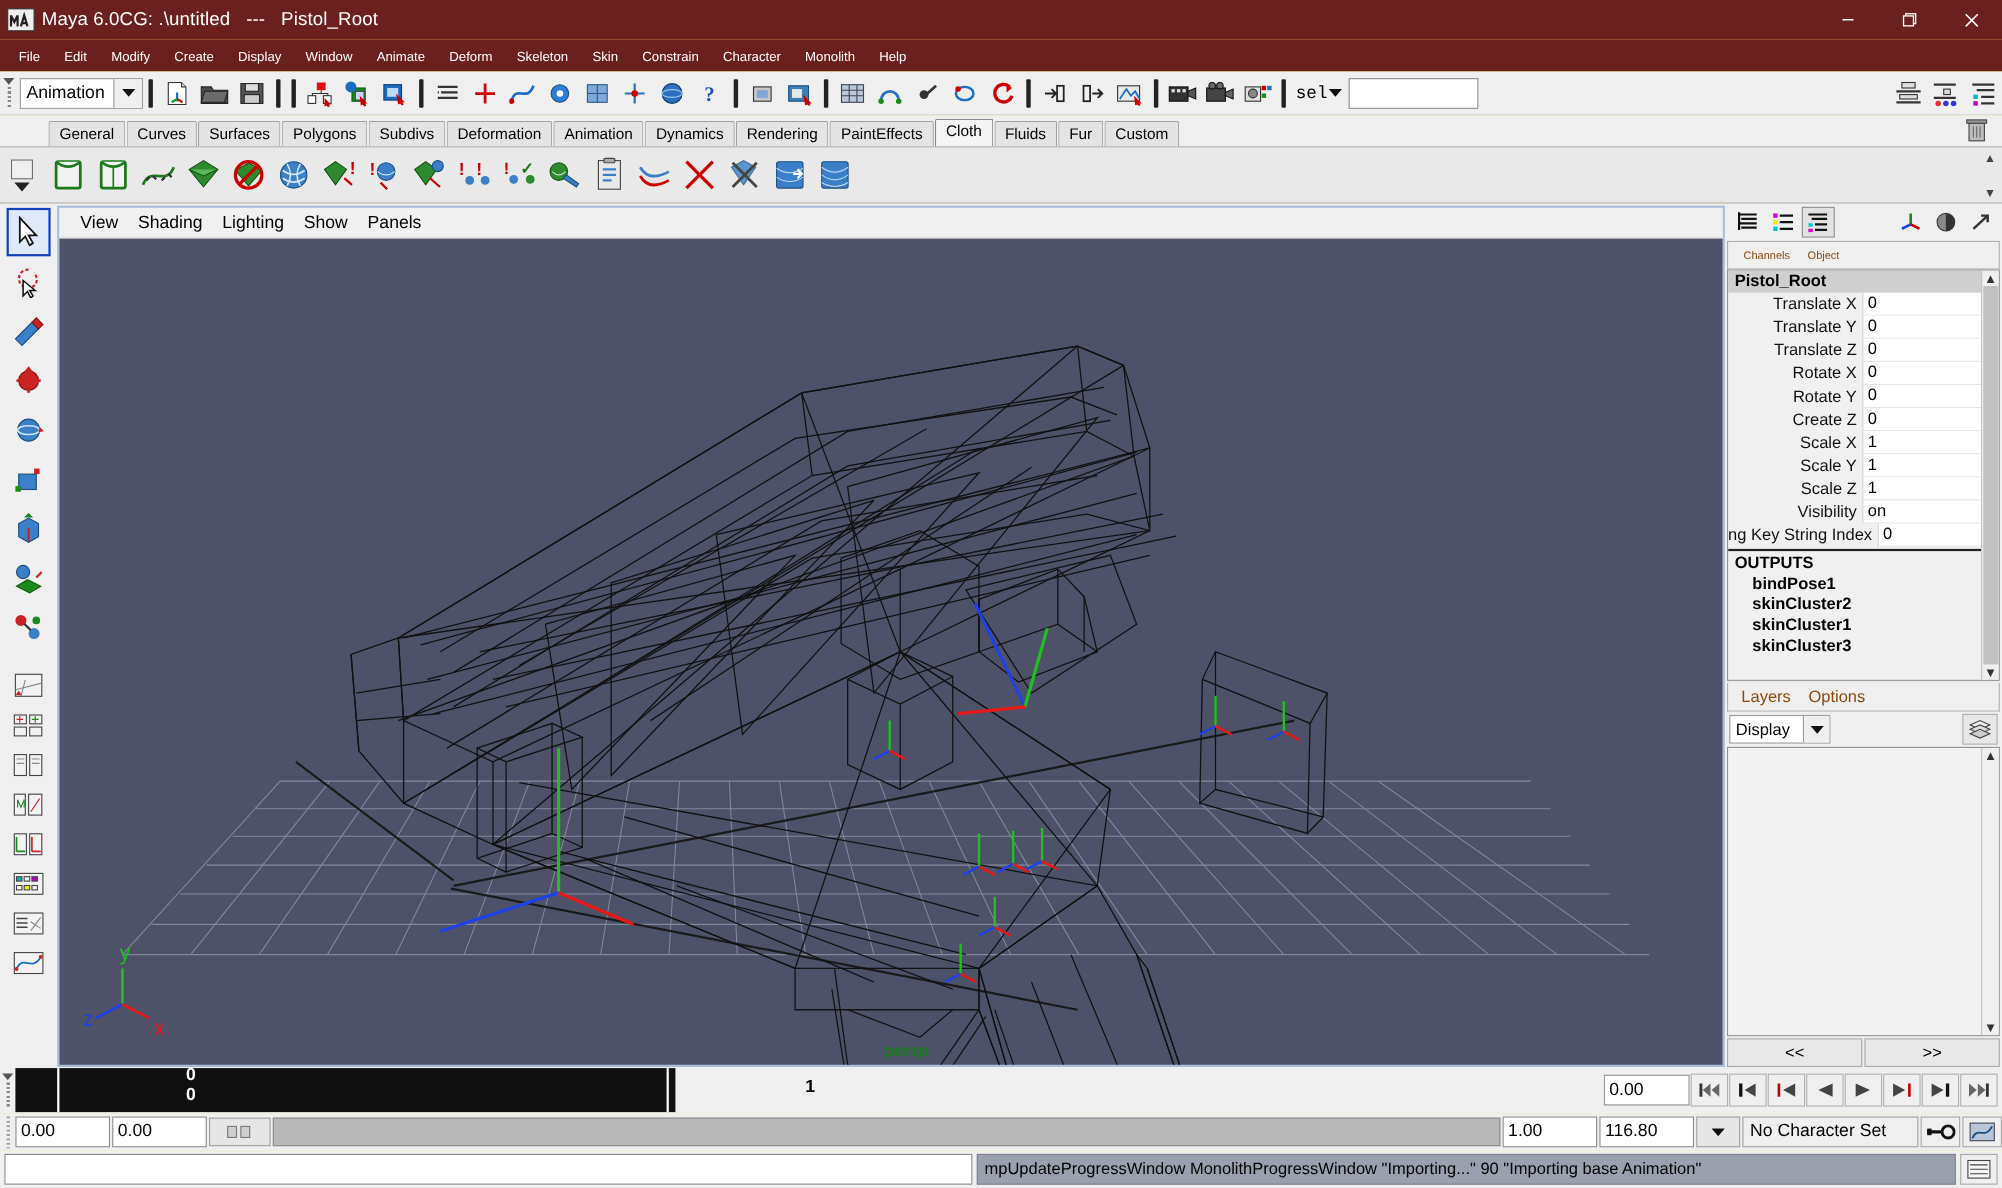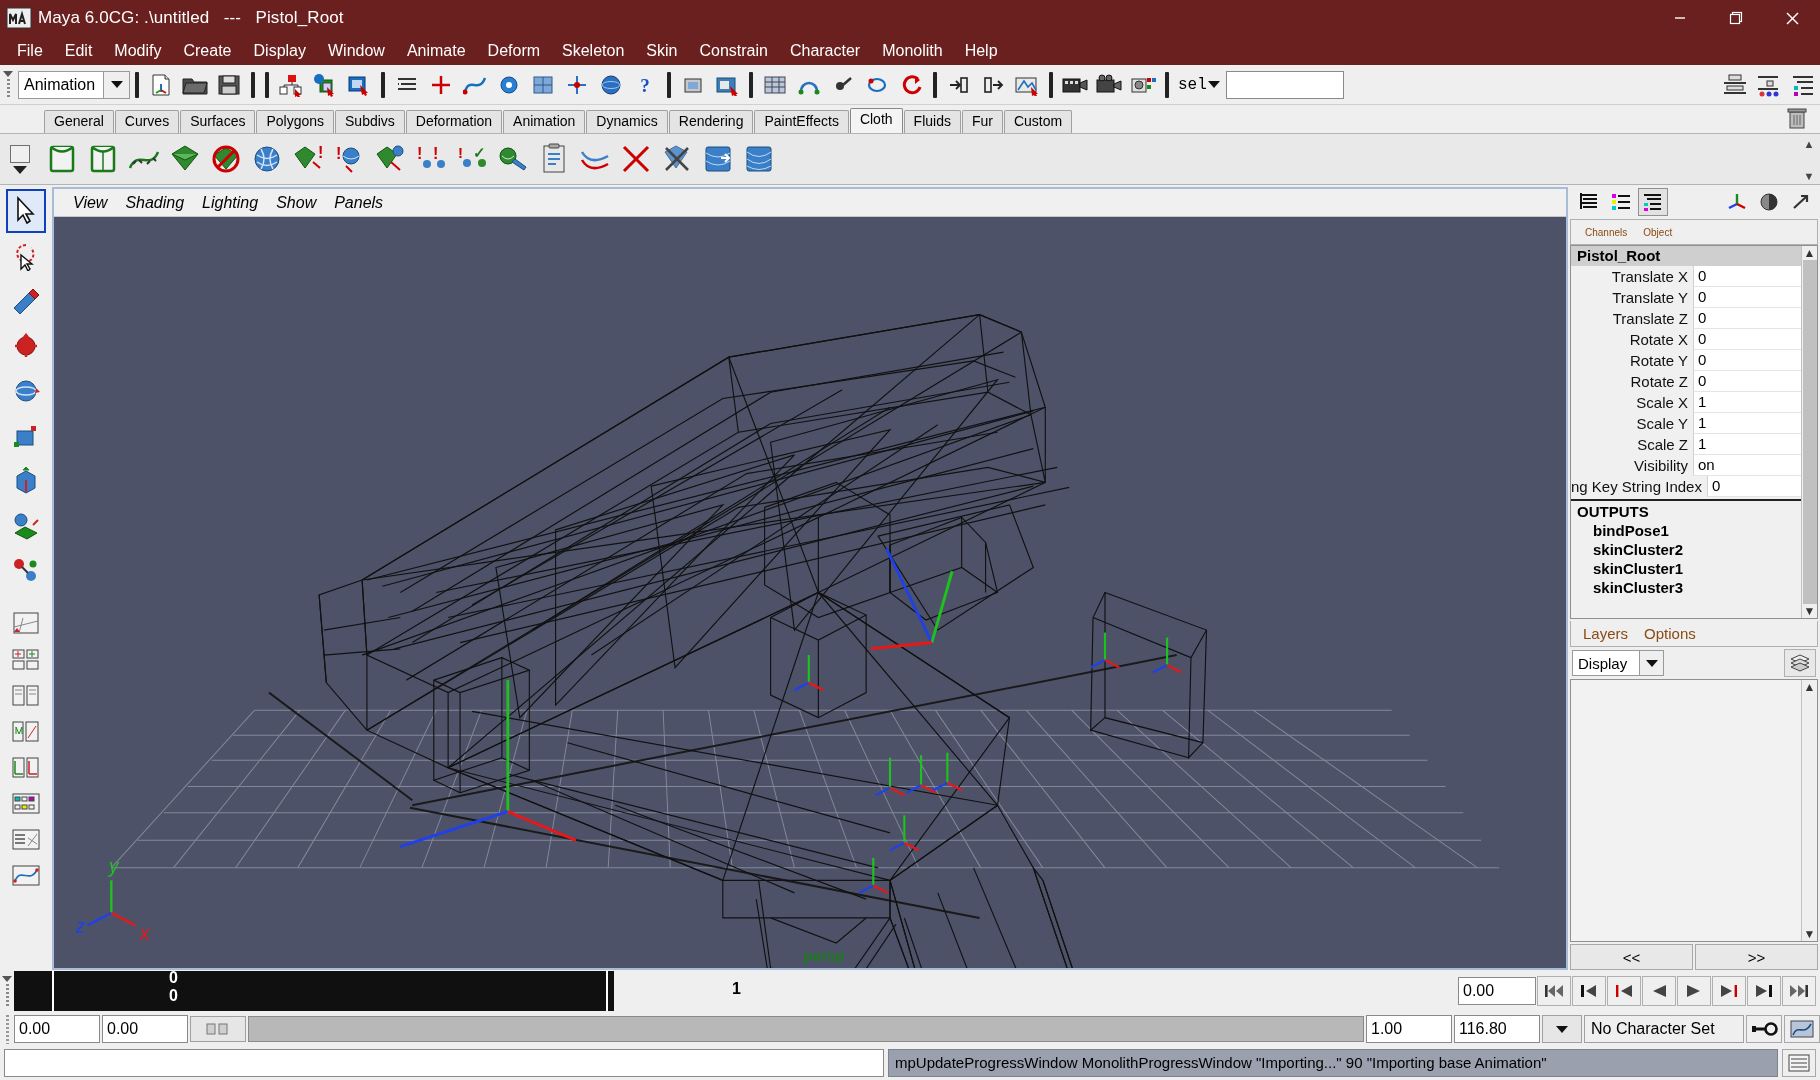"File" .menubar .mi { font-size: 16px -> 12px }
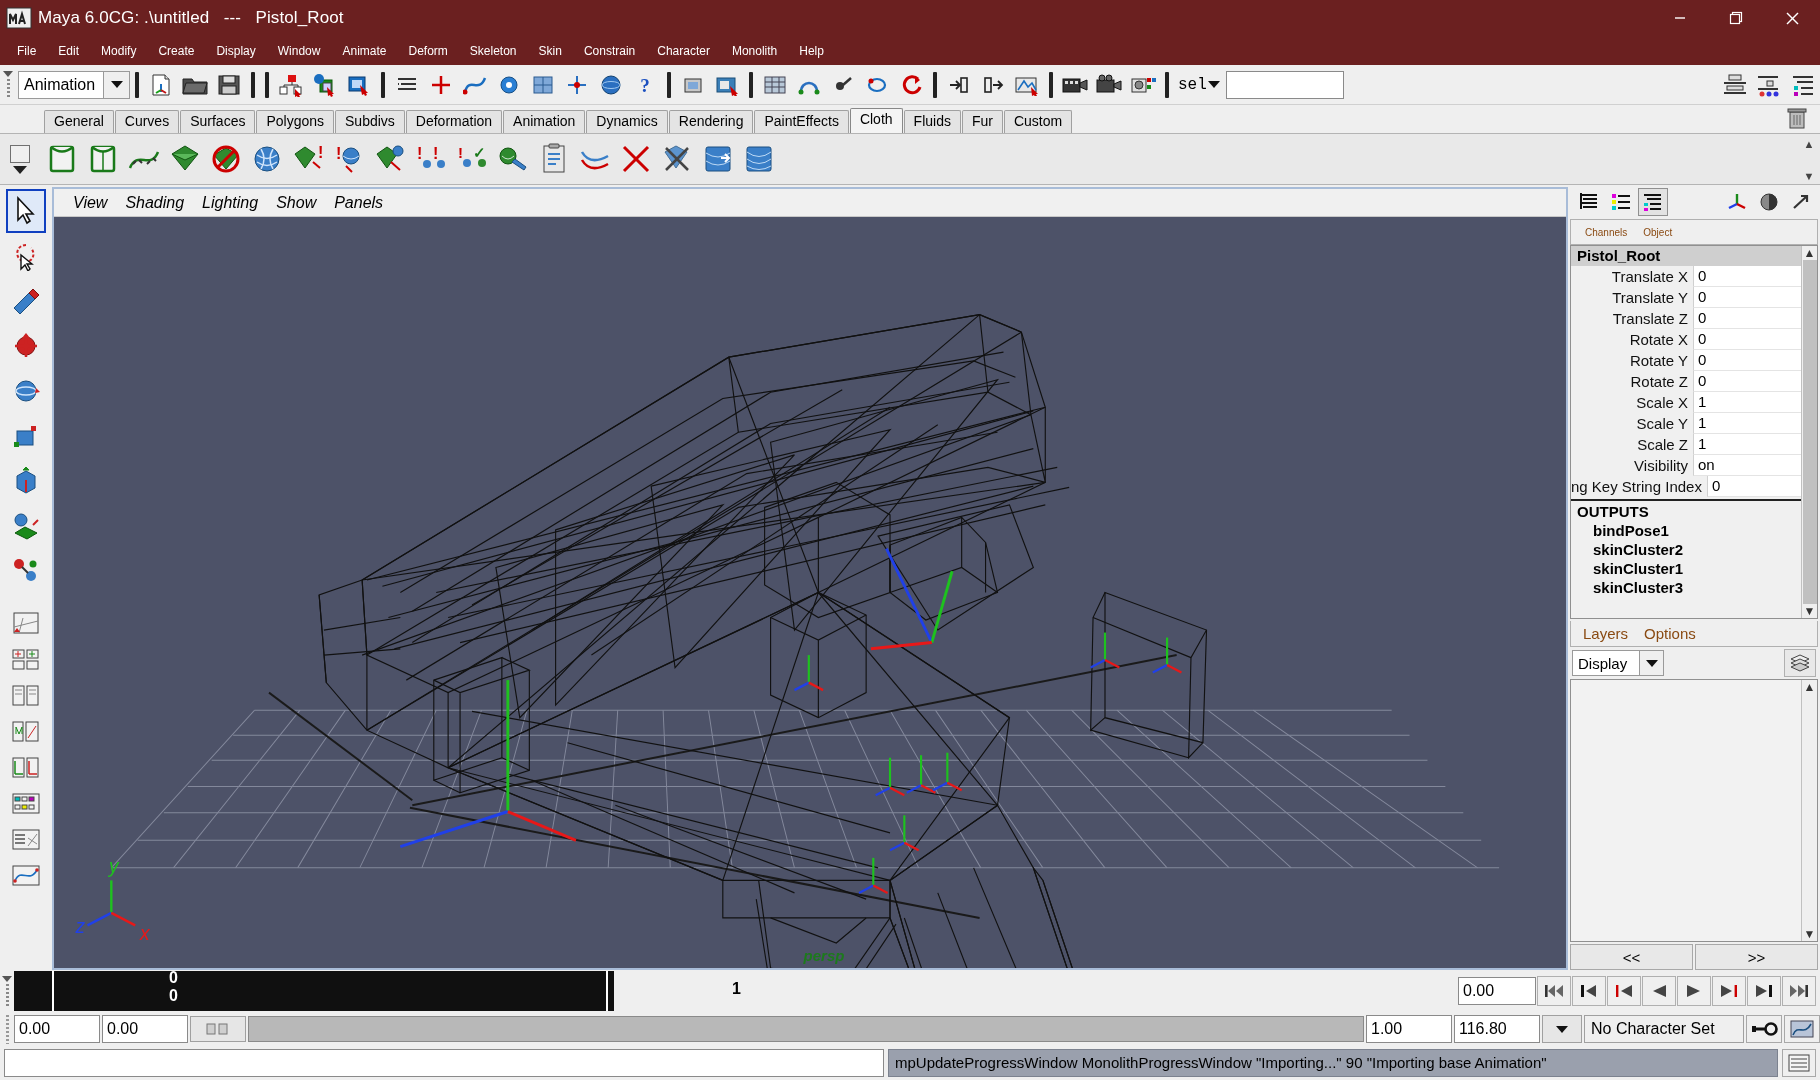"View" .vp-outer { font-style: italic -> none }
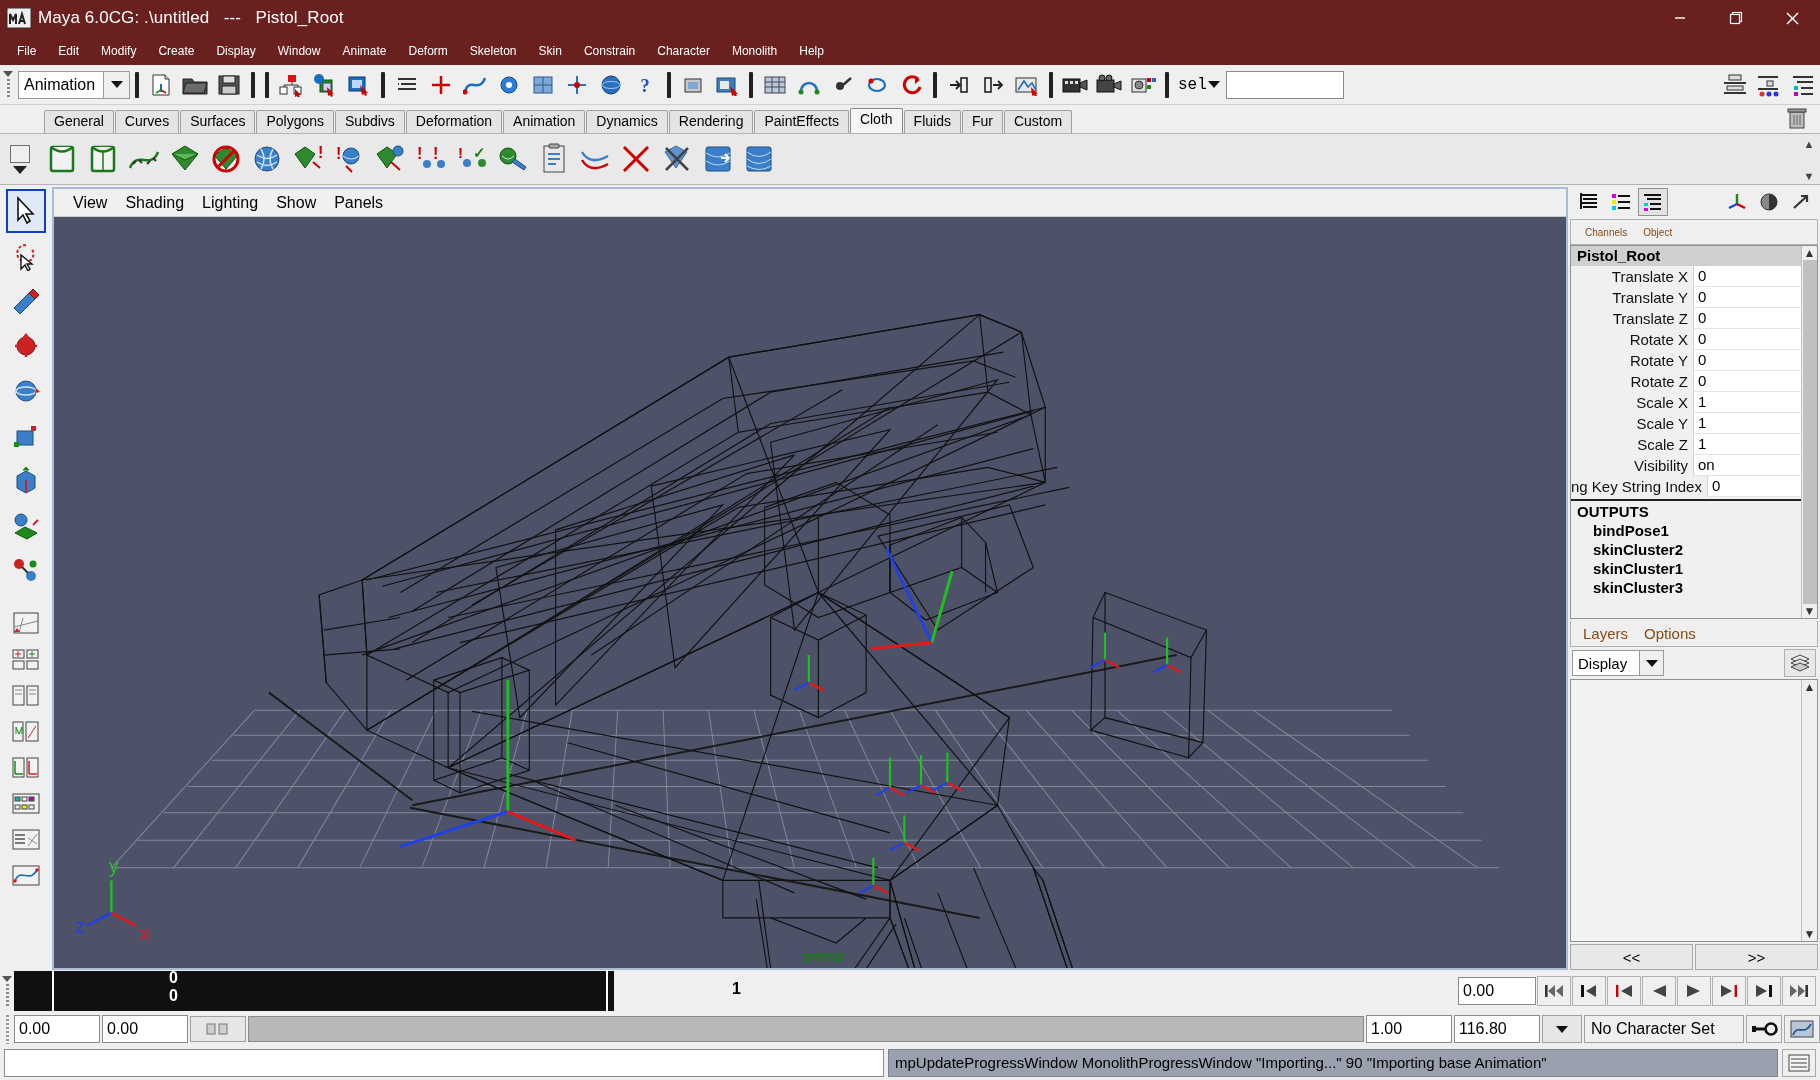"Rotate Z" div.cb-attr { text: Rotate -> Create }
